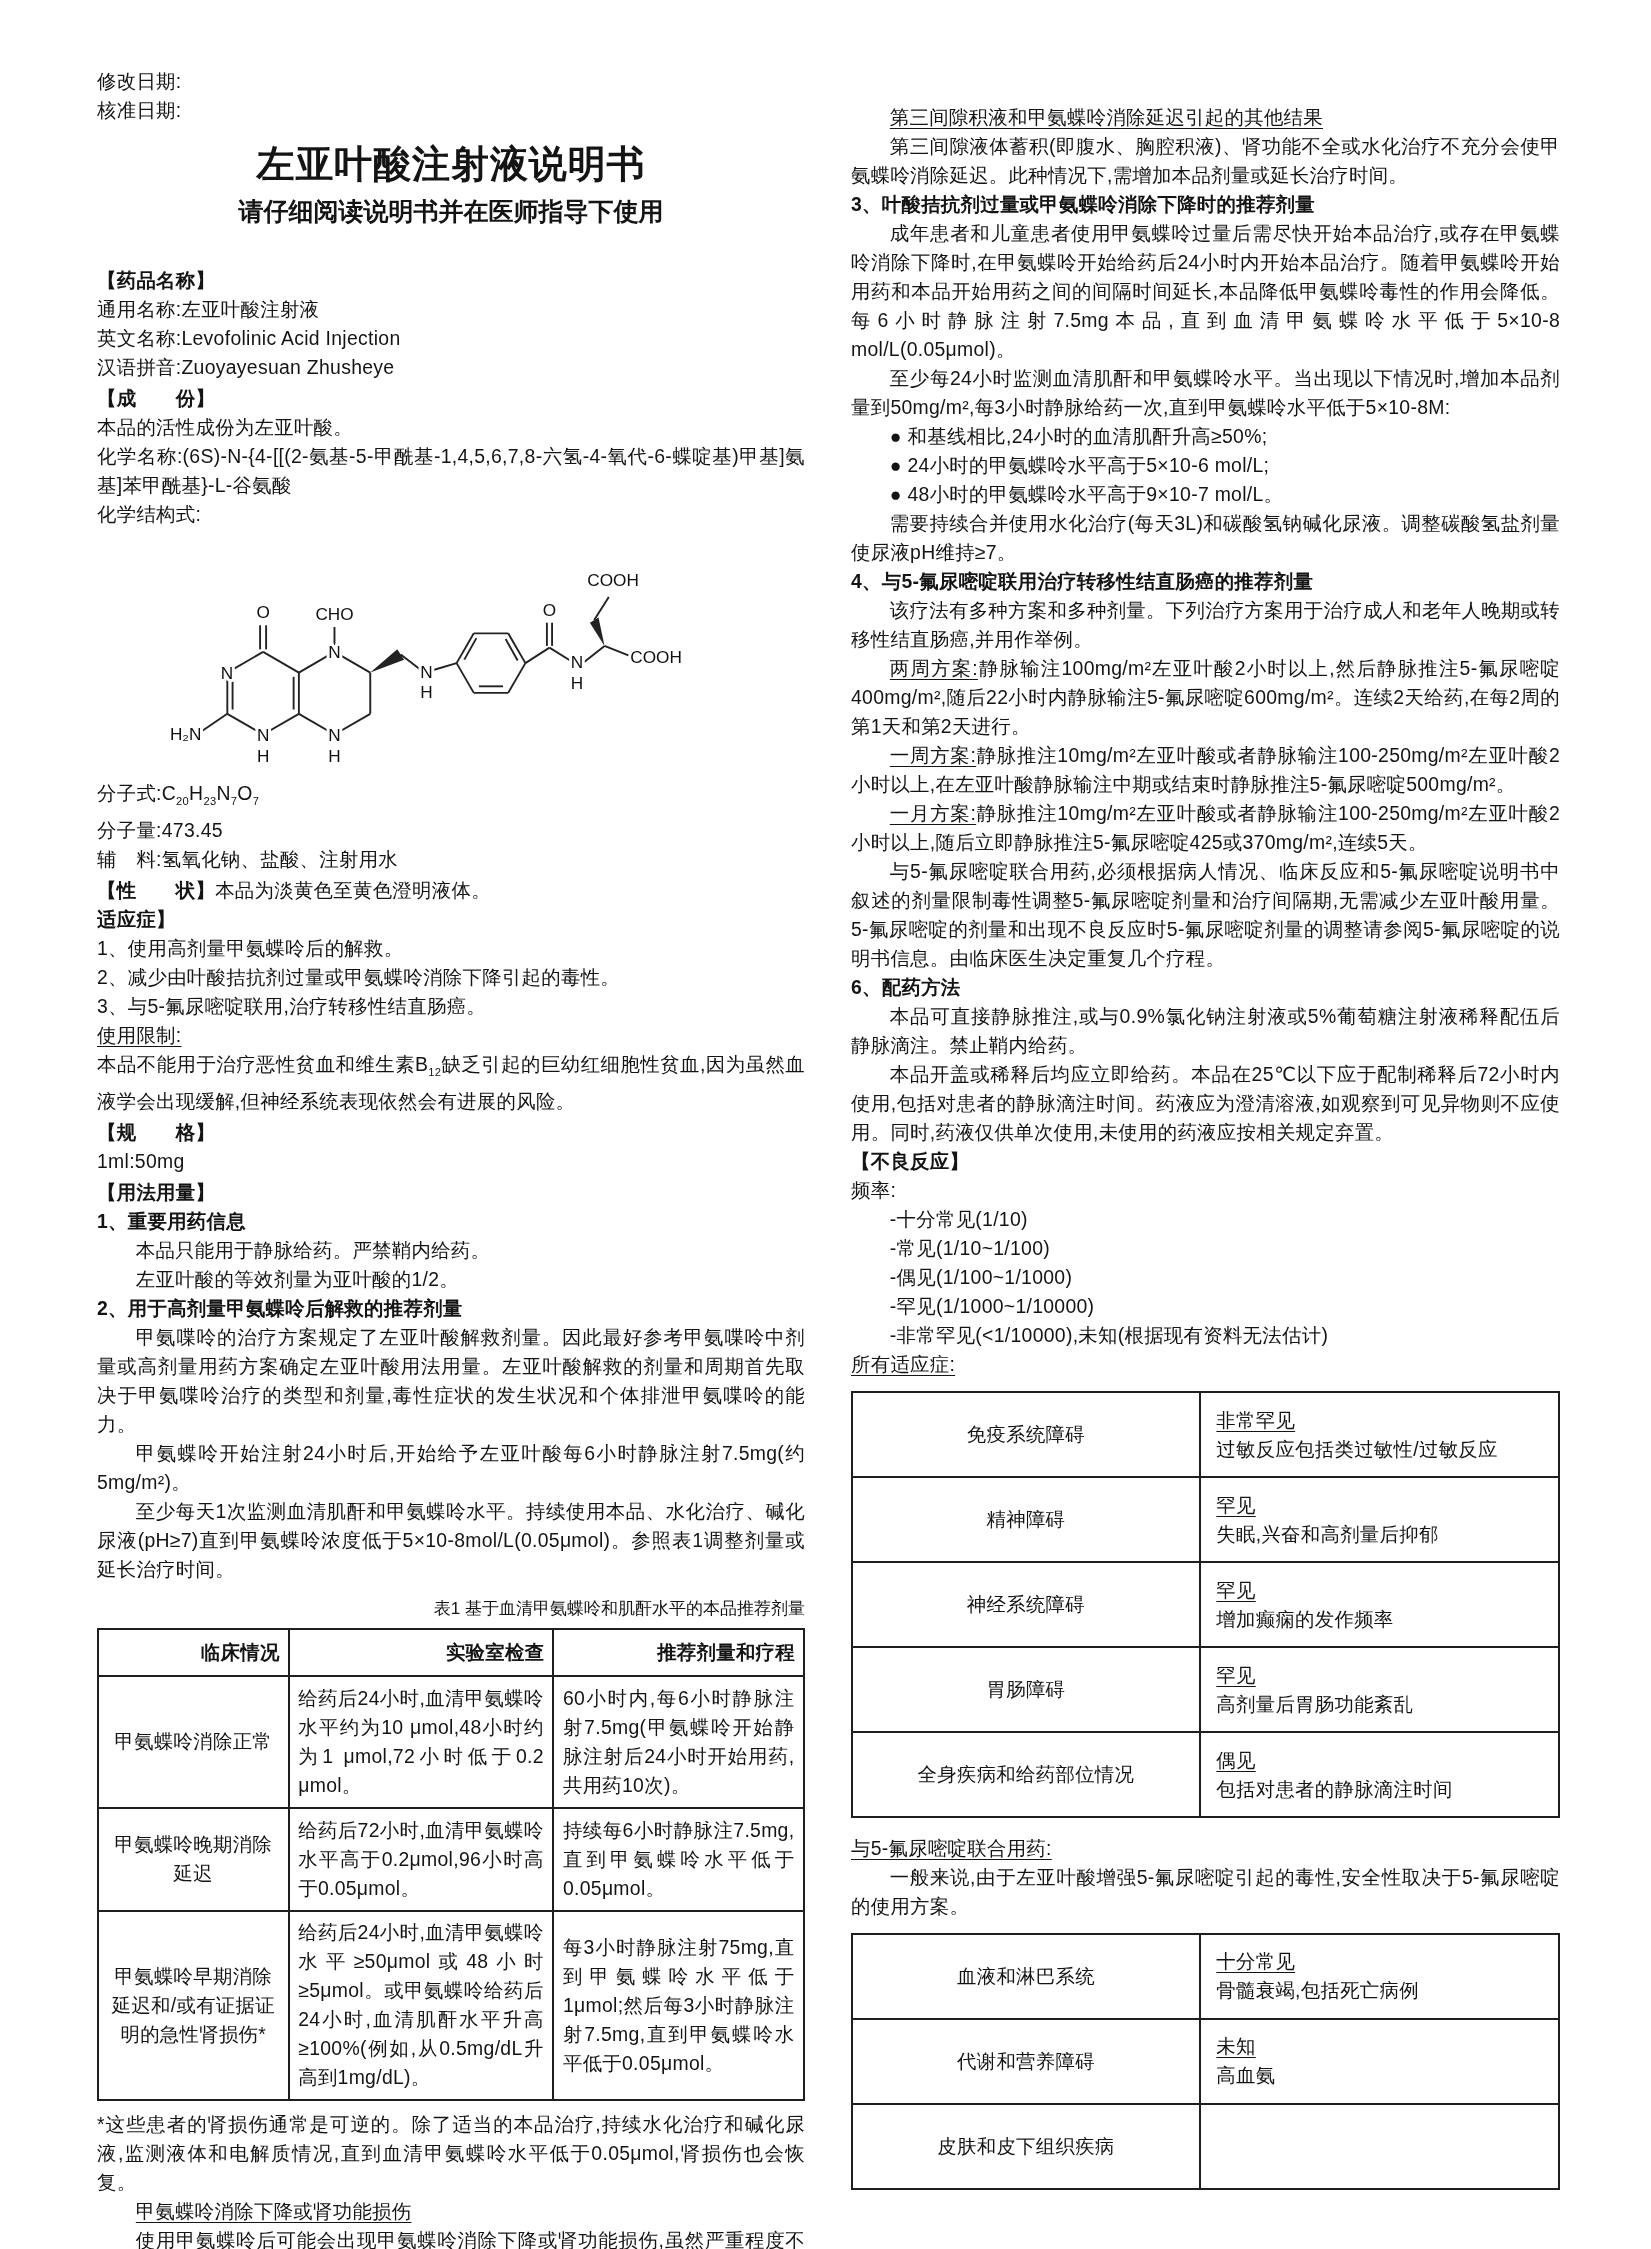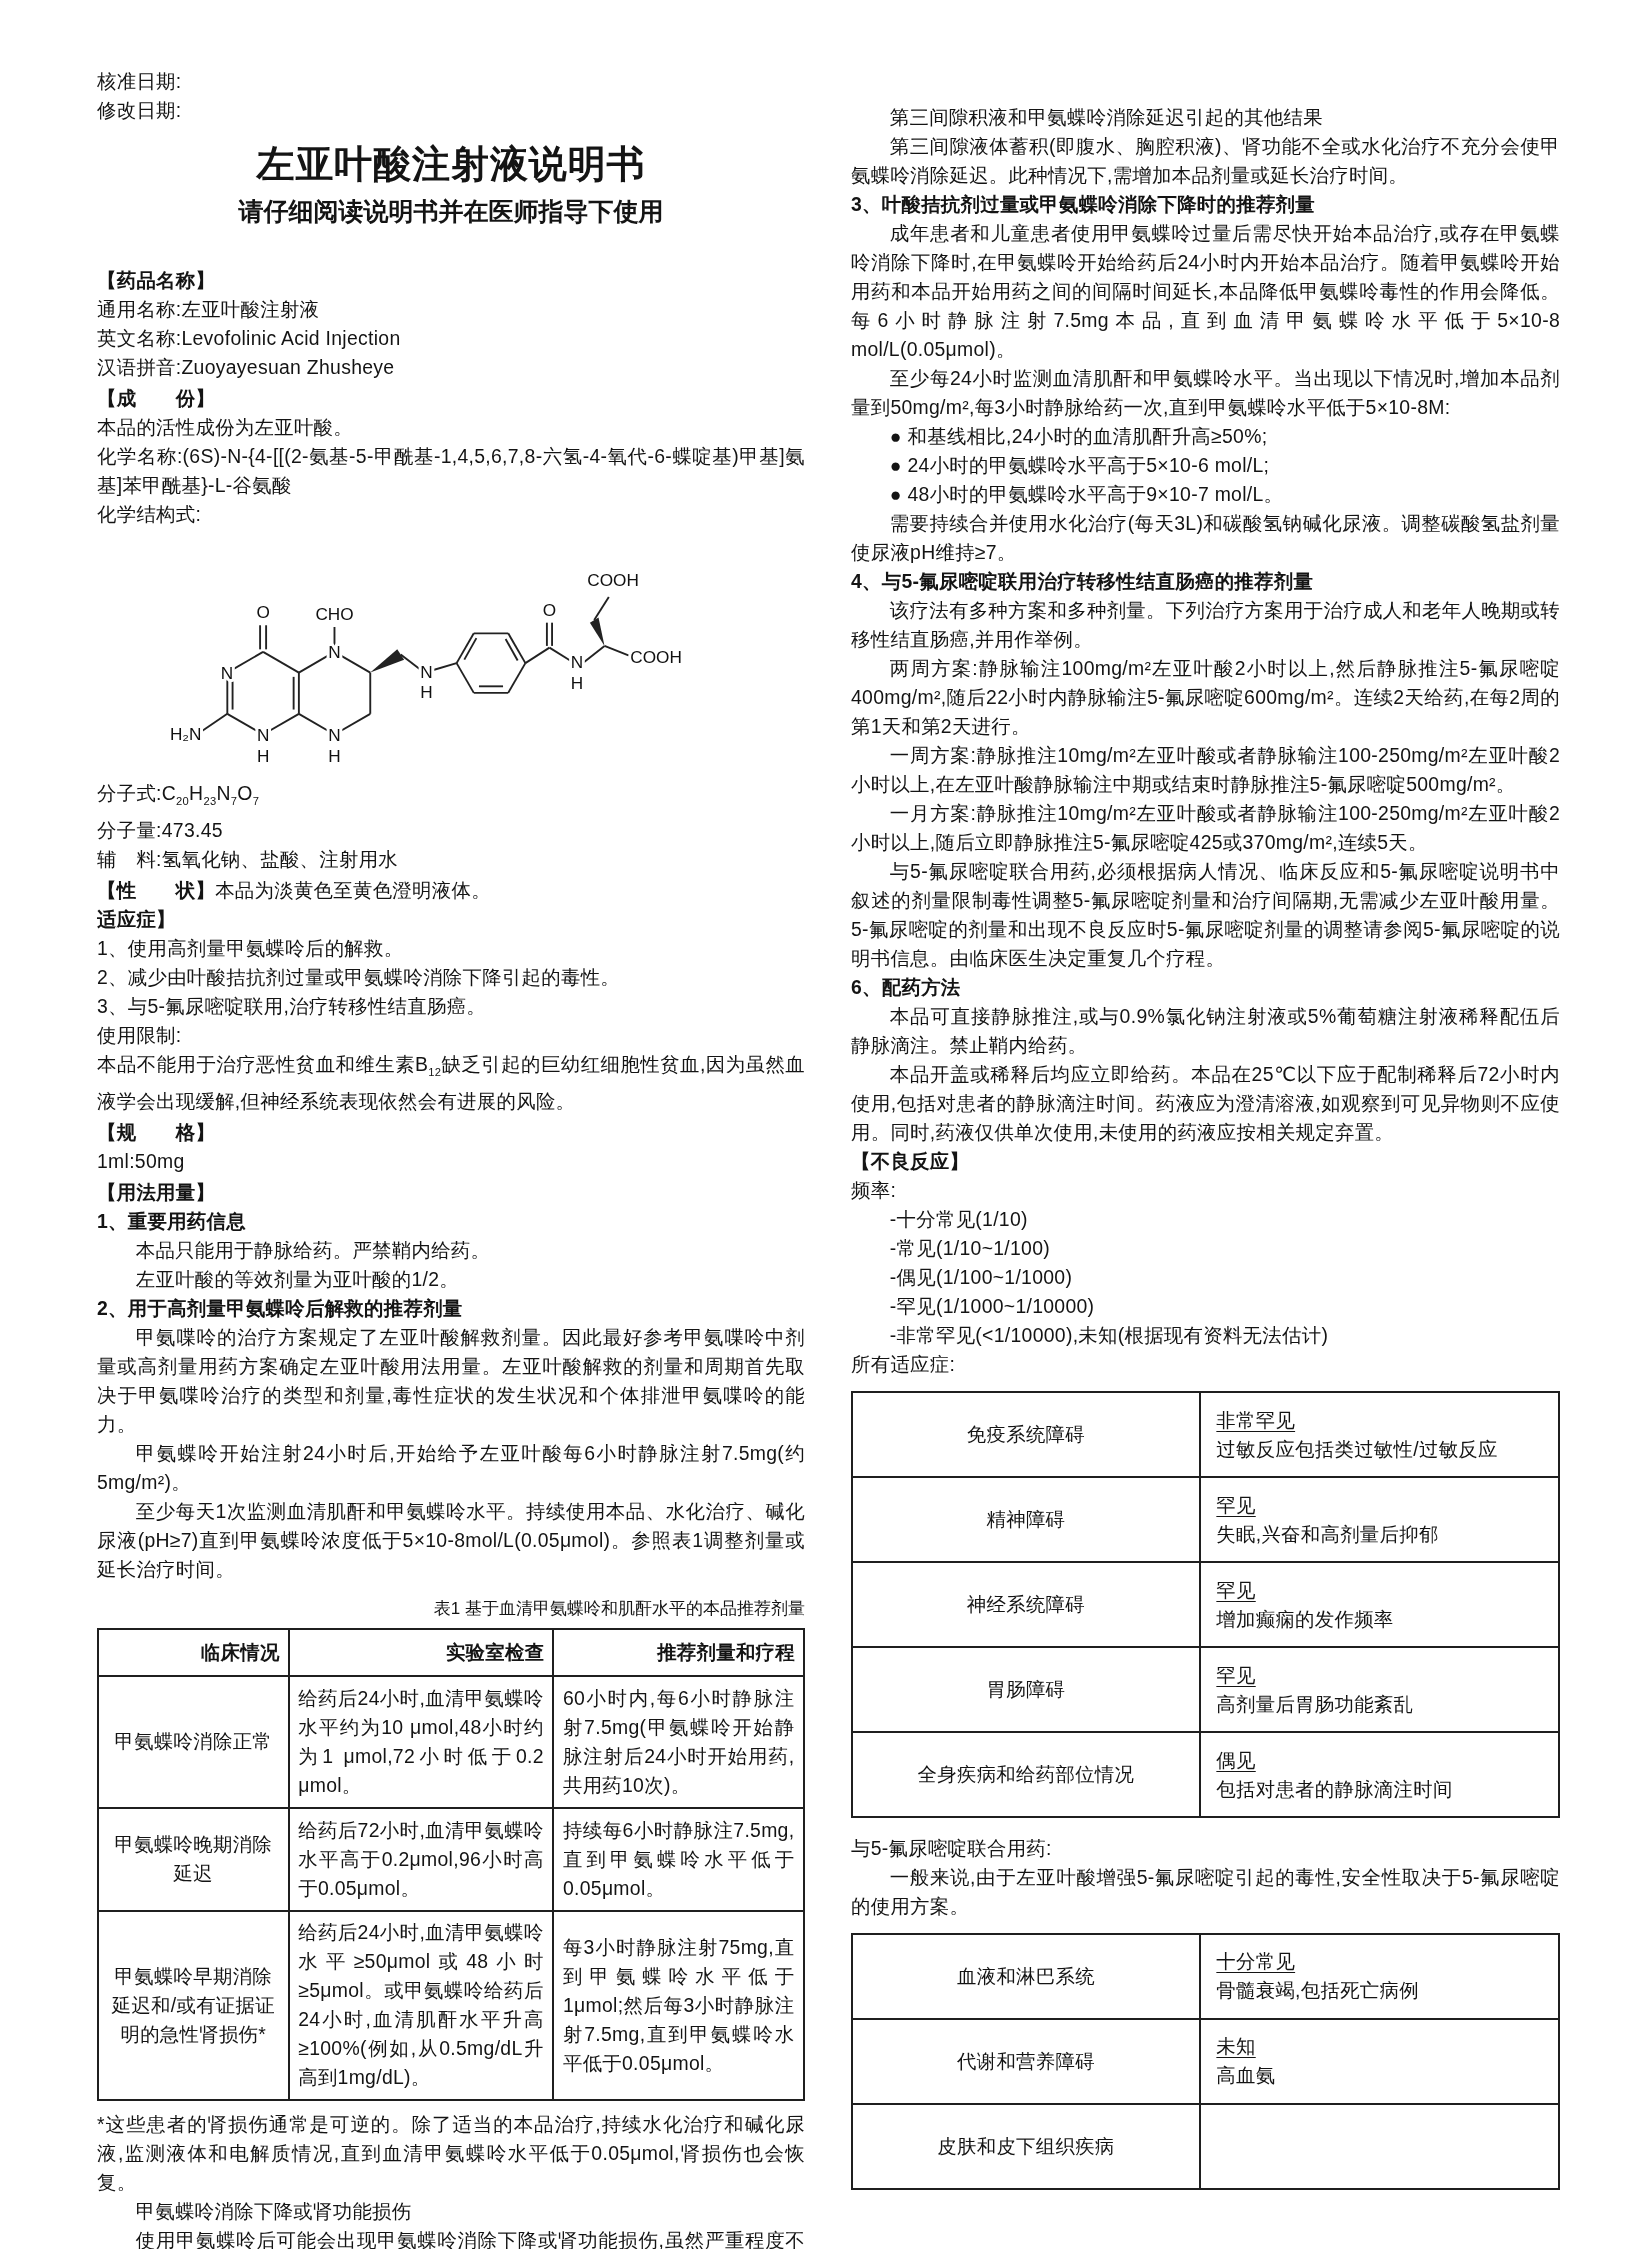"核准日期:" p.t { order: before "修改日期:" -> after "修改日期:" }
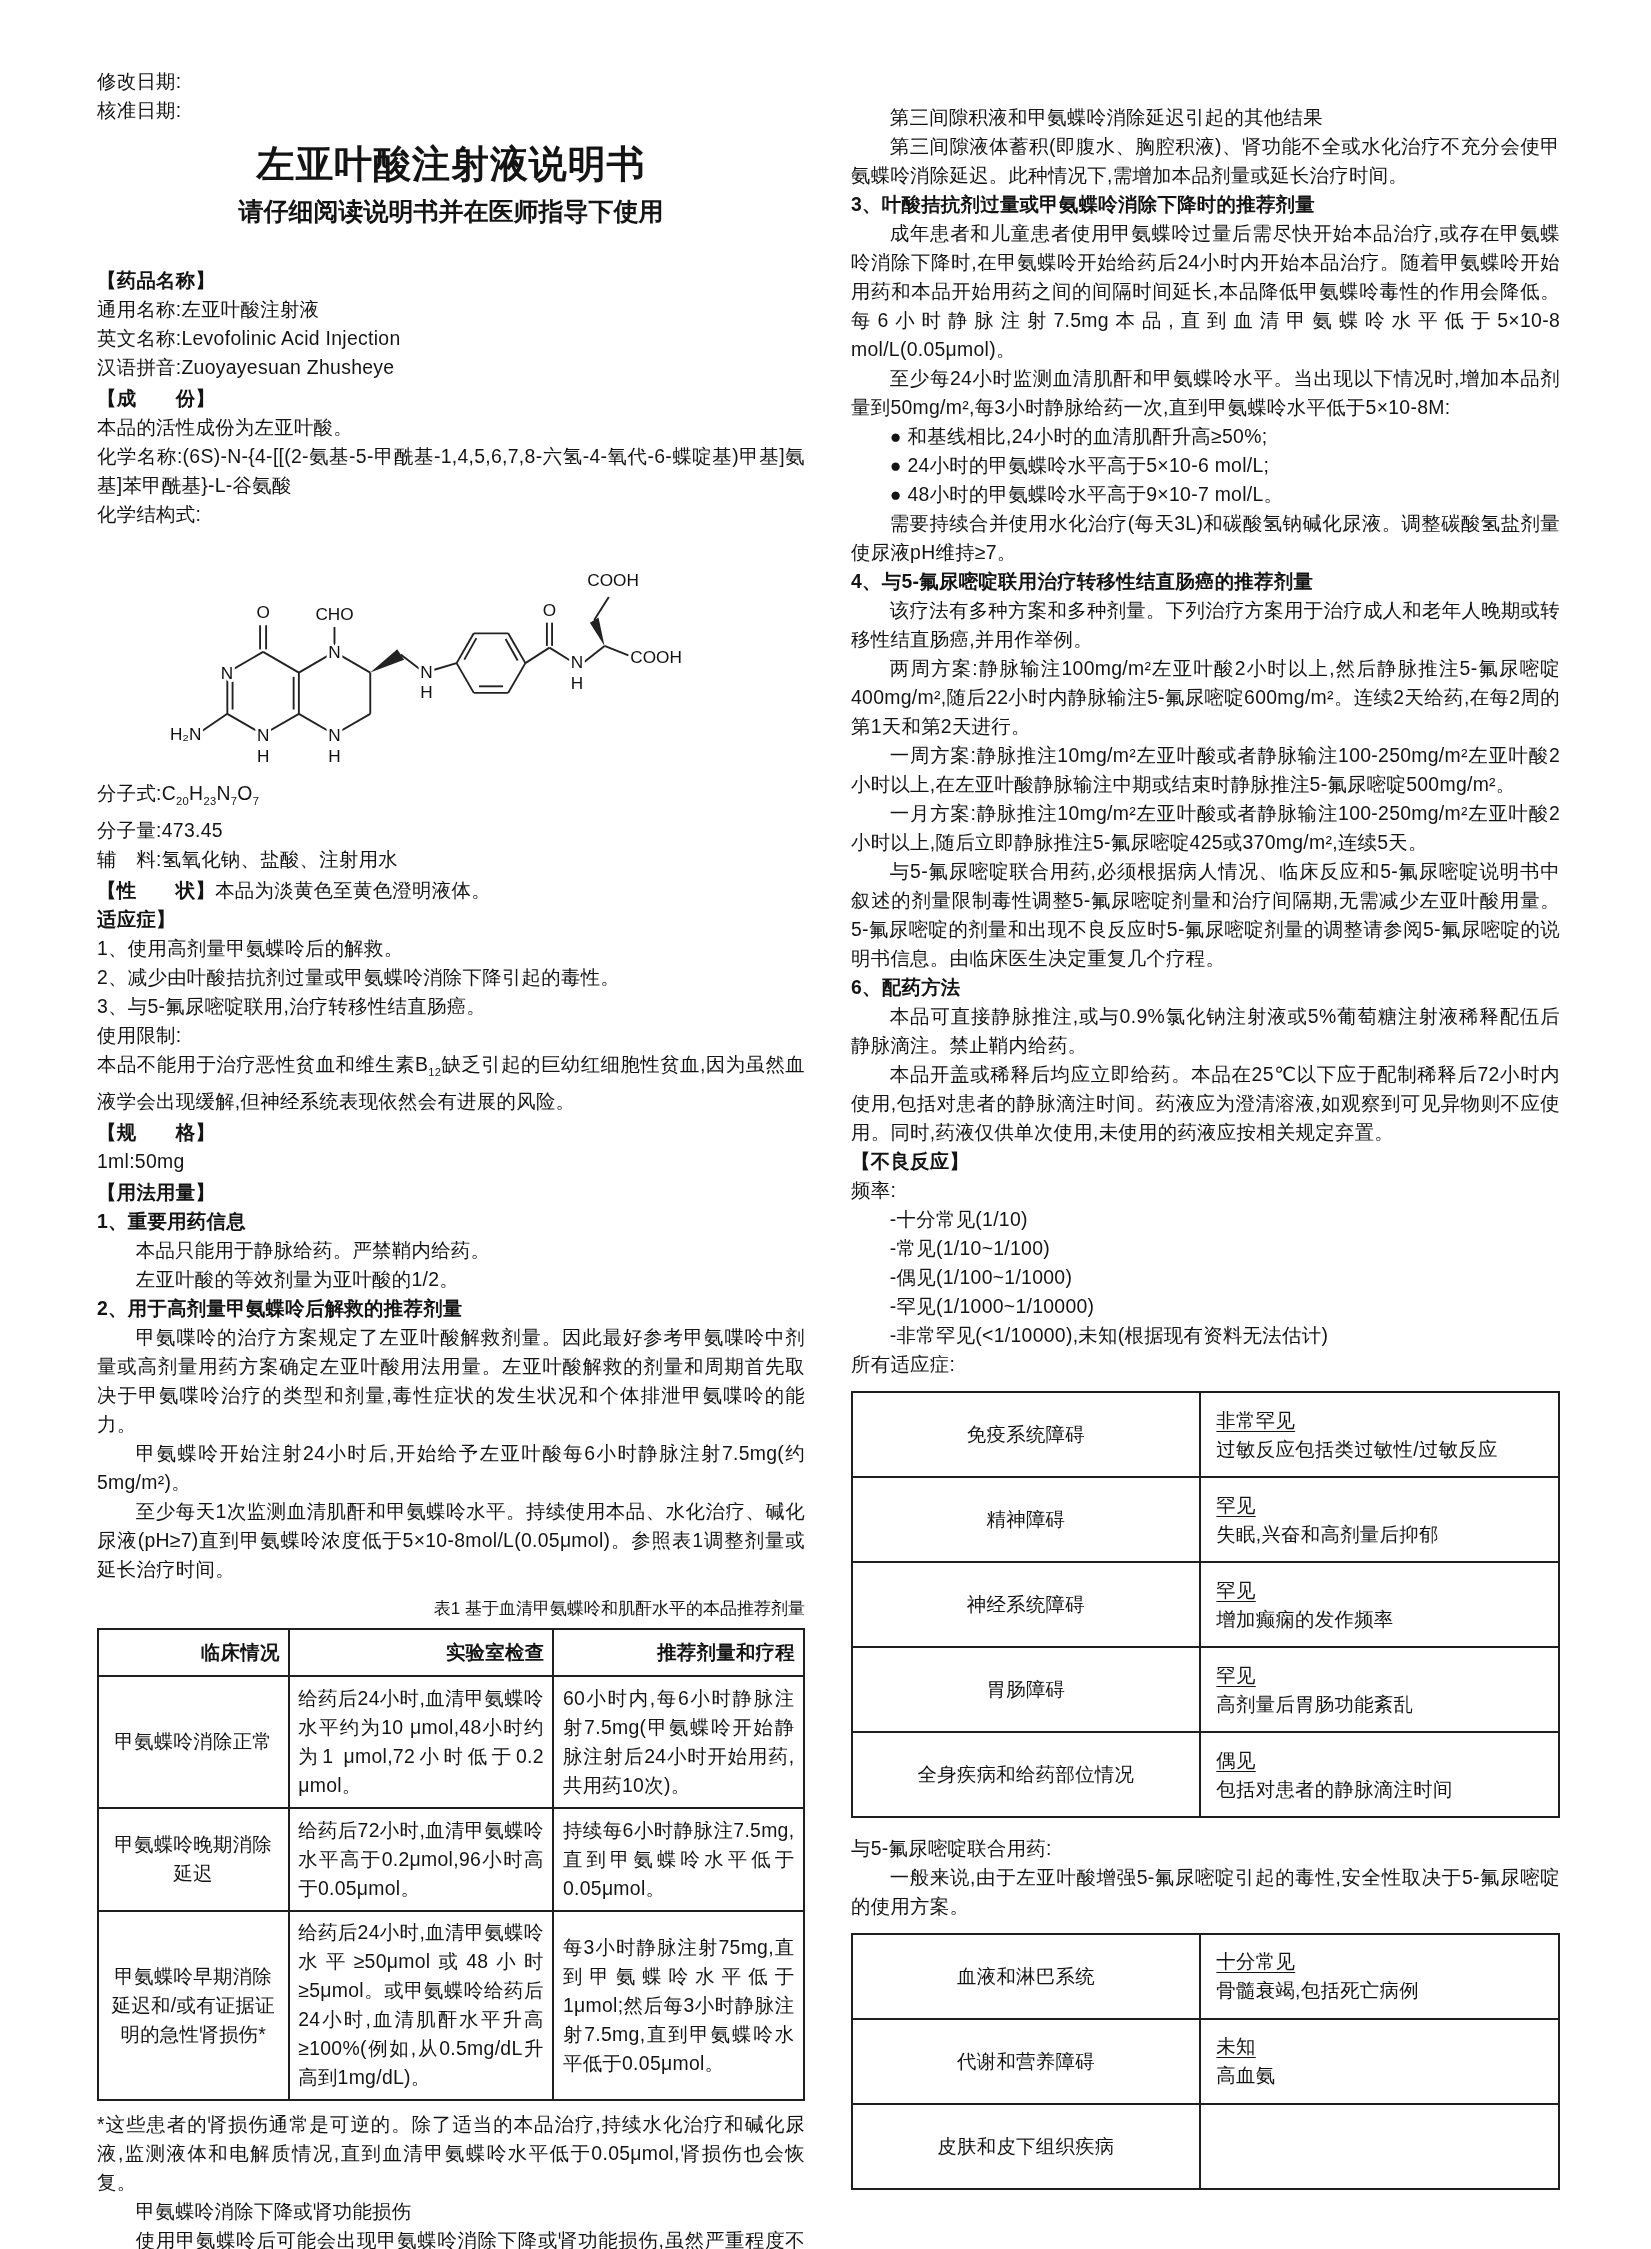"第三间隙积液和甲氨蝶呤消除延迟引起的其他结果" .u { text-decoration: none -> underline }
